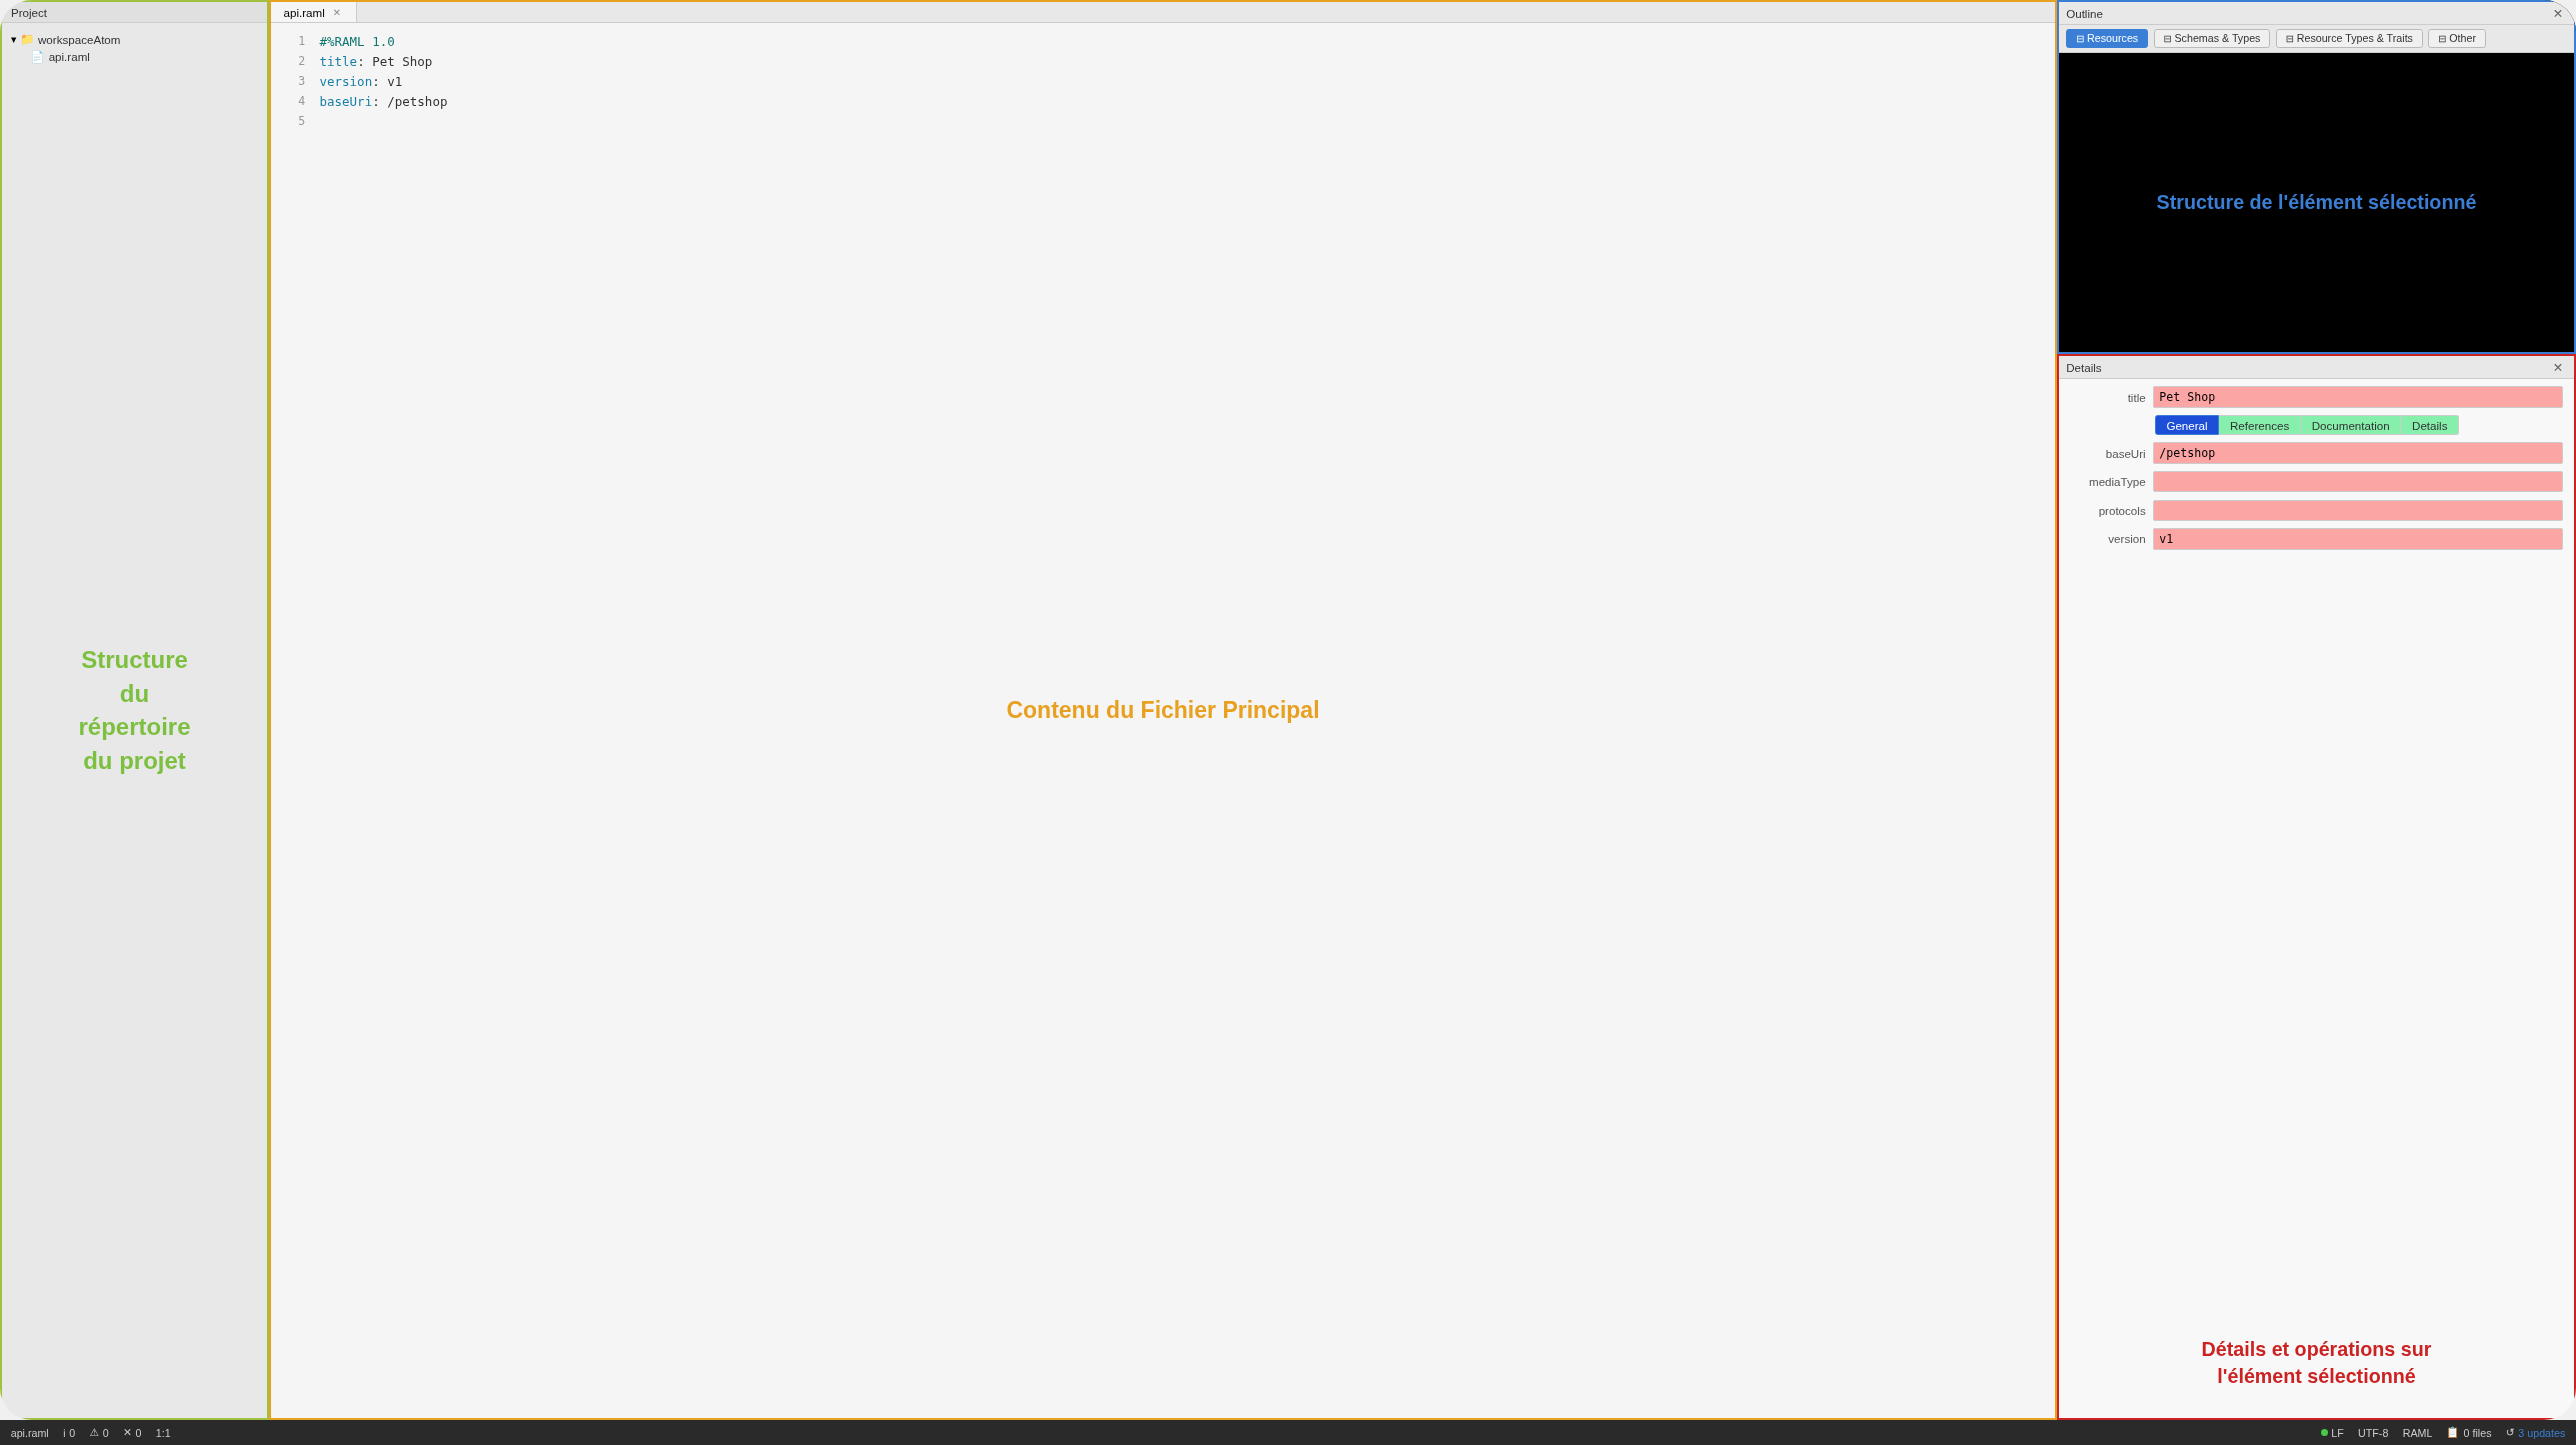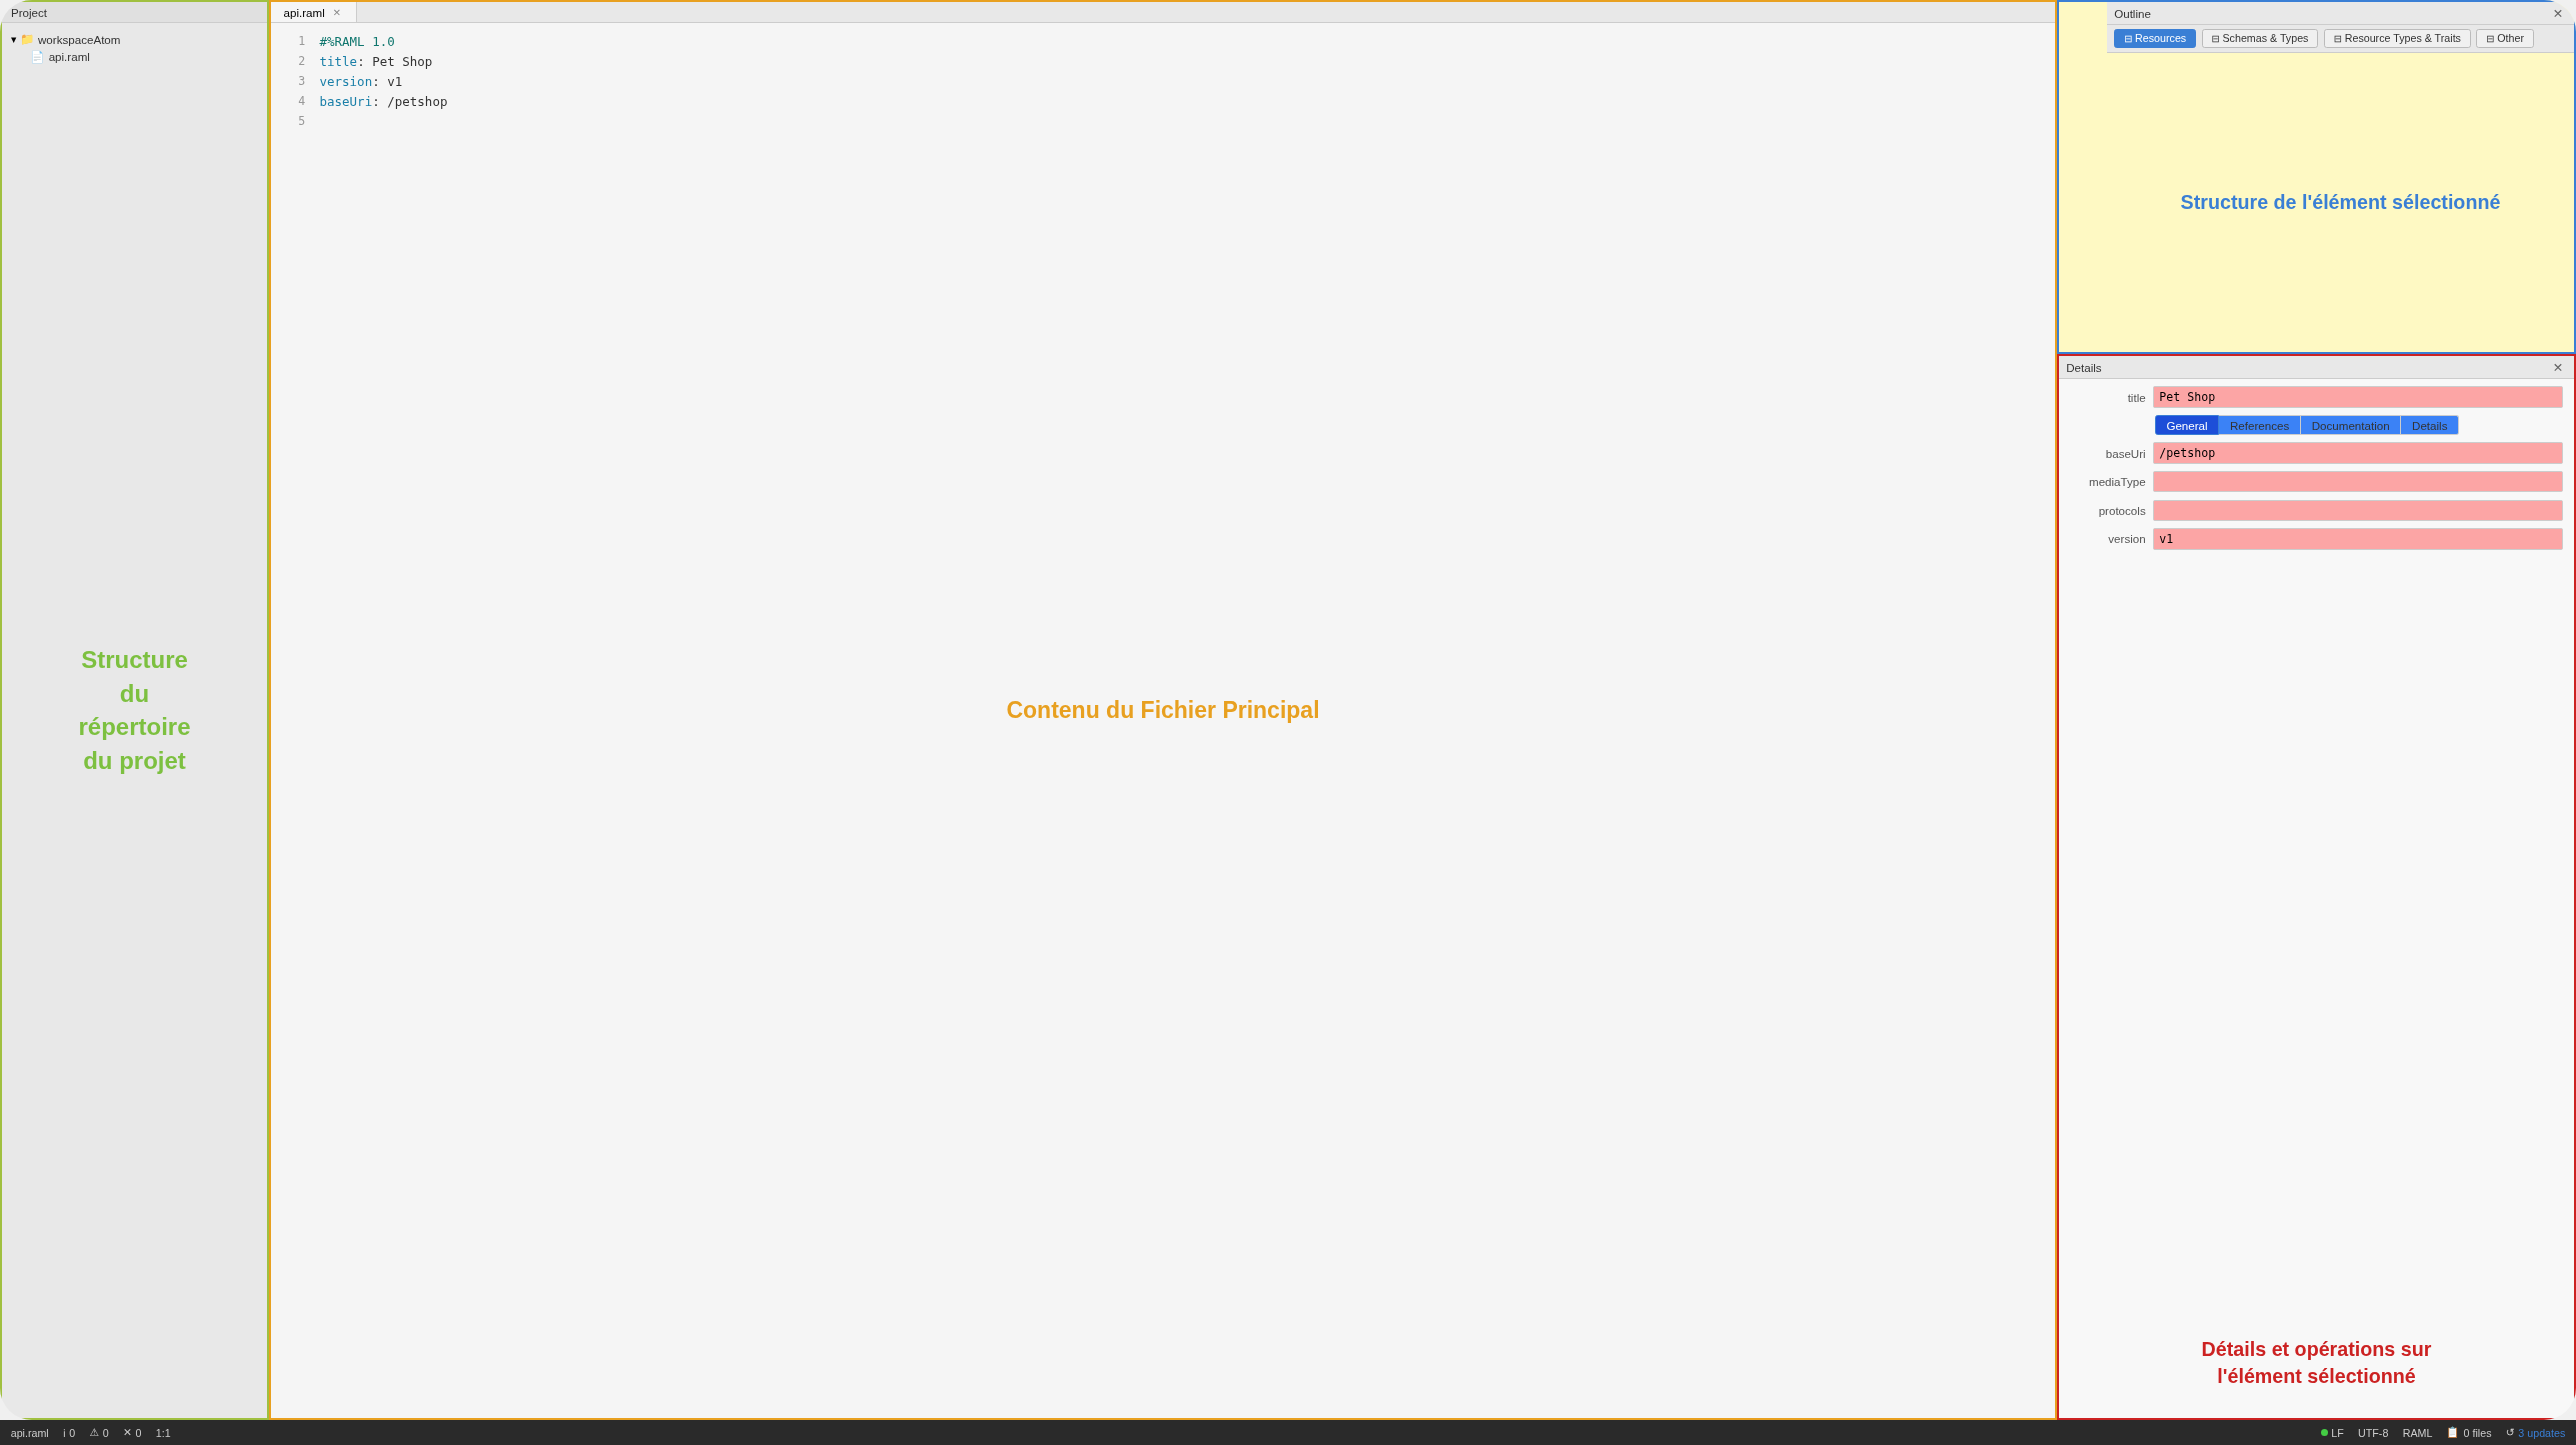"Outline" .outline-panel { background: #fef9c3 -> #000000; padding-left: 48px -> none }
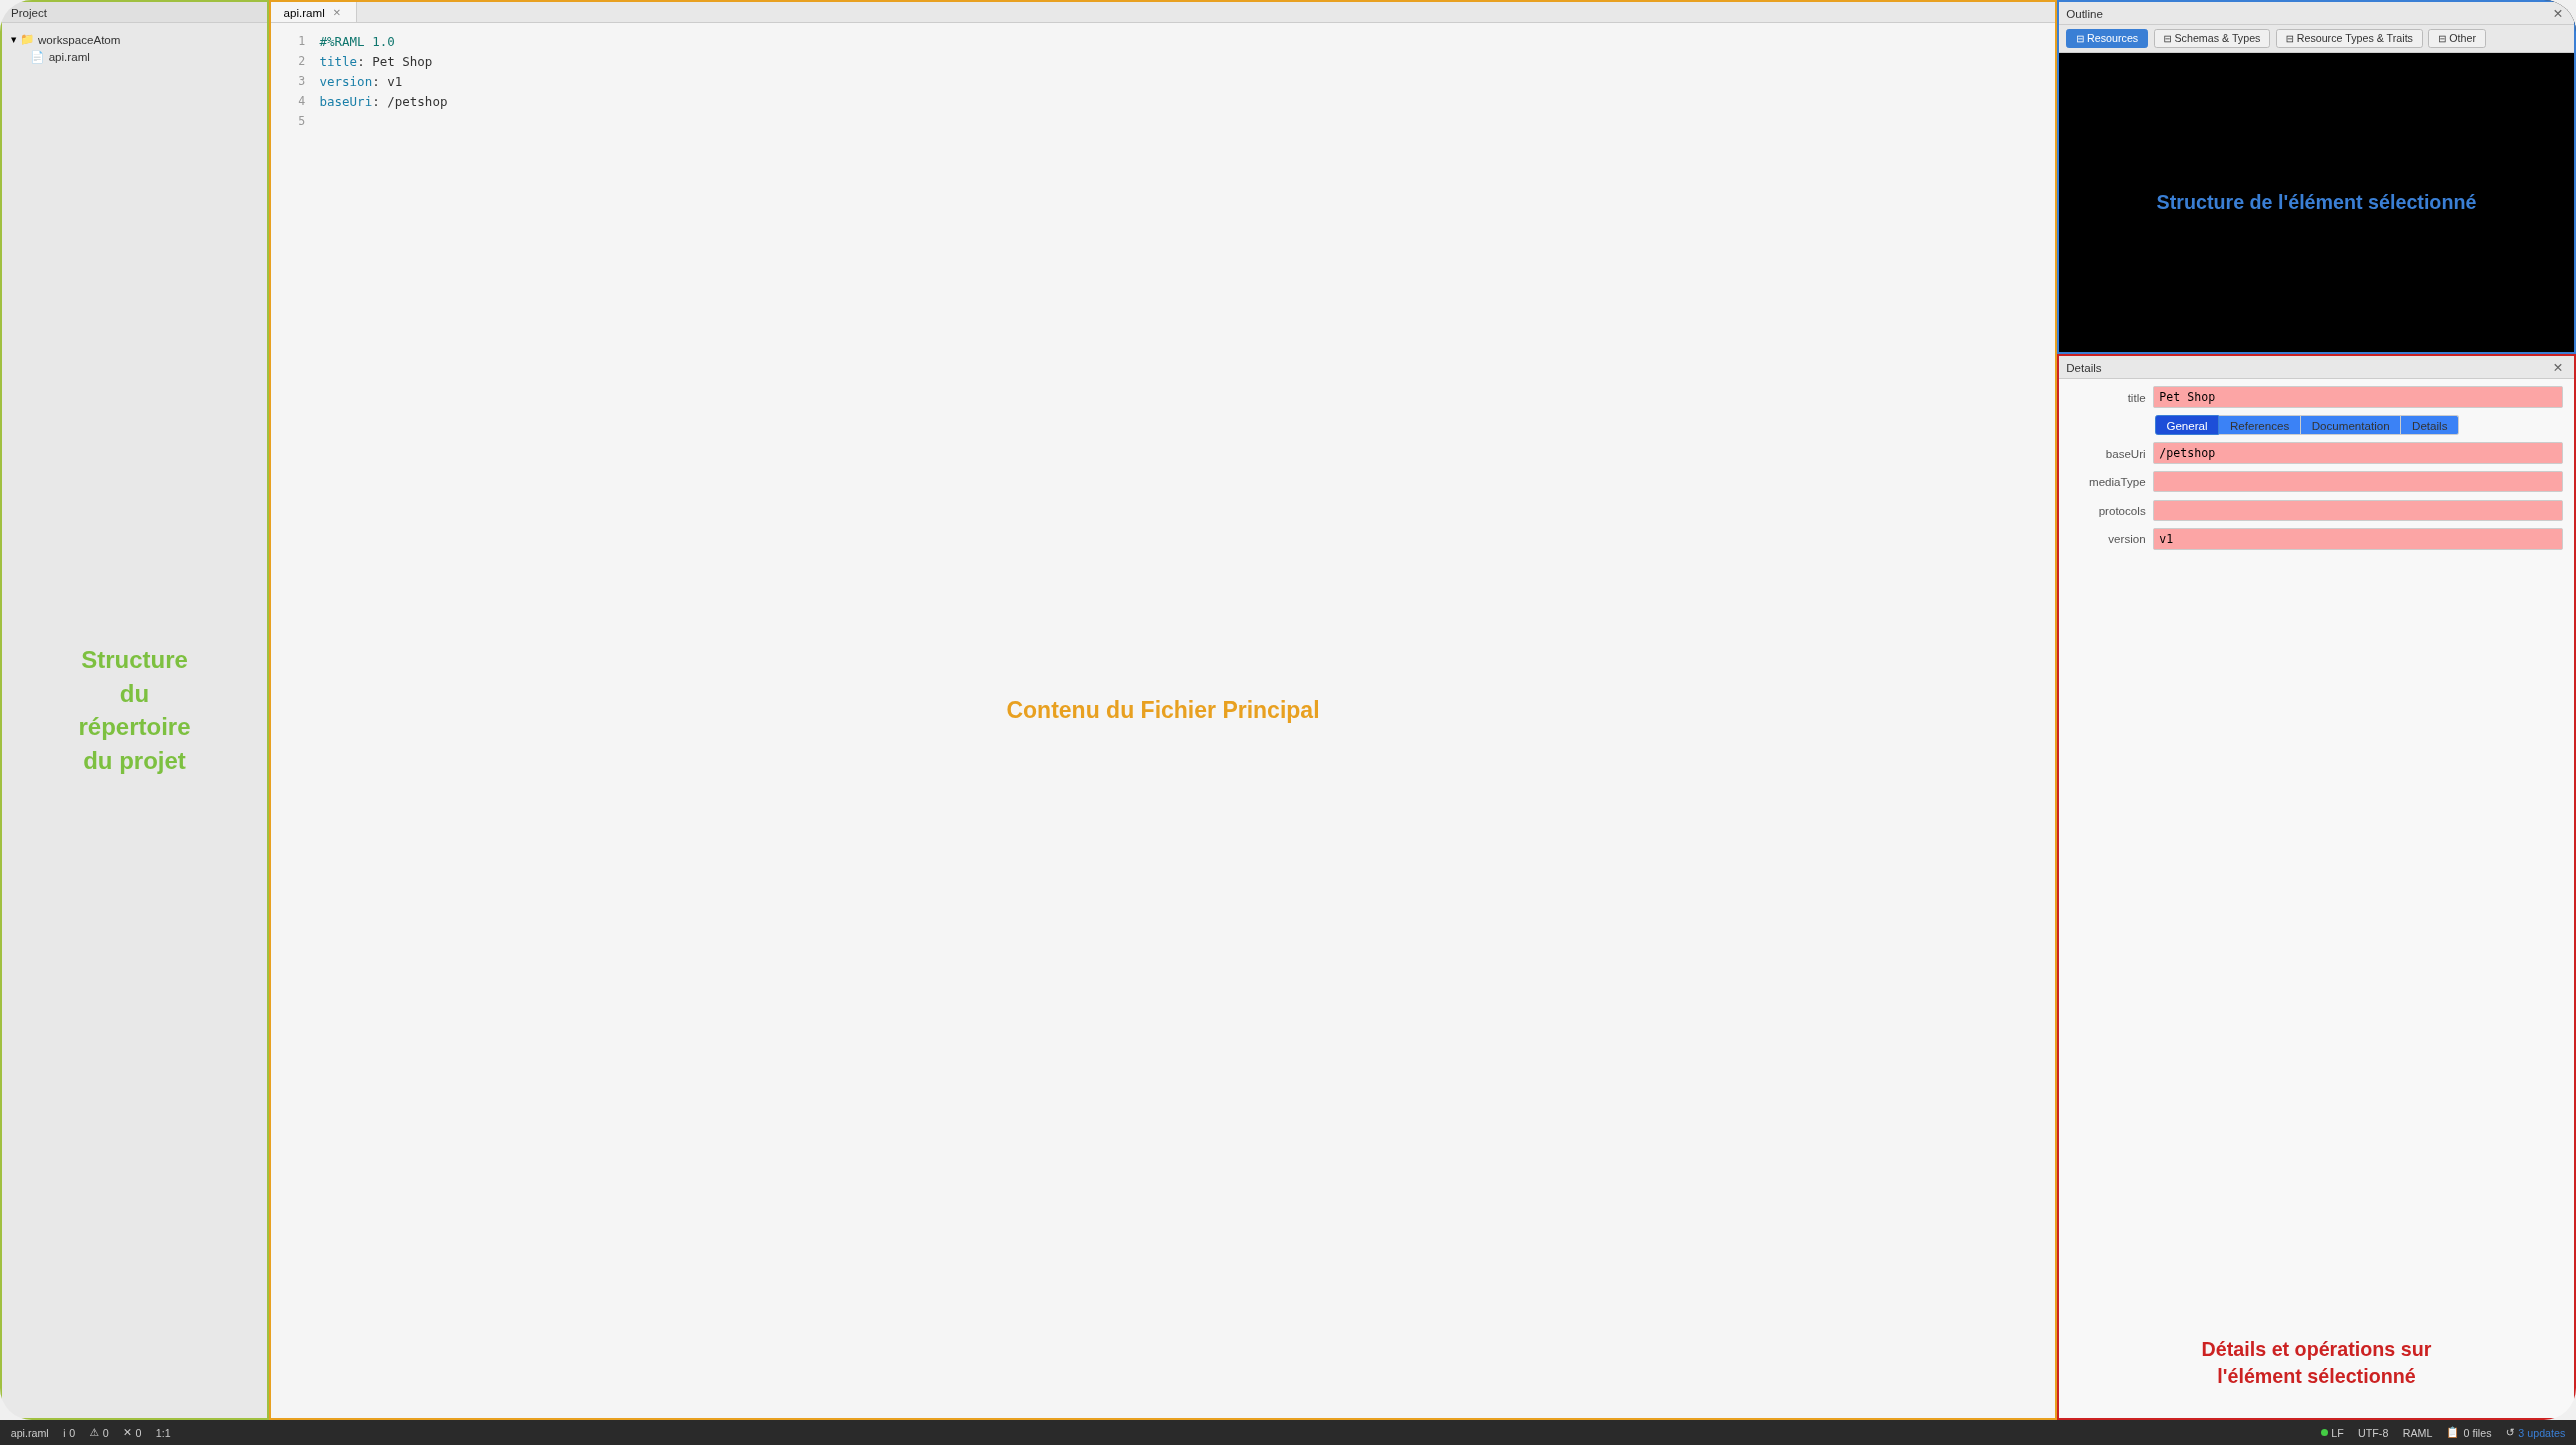"References" .detail-tab { background: #3b82f6 -> #86efac }
